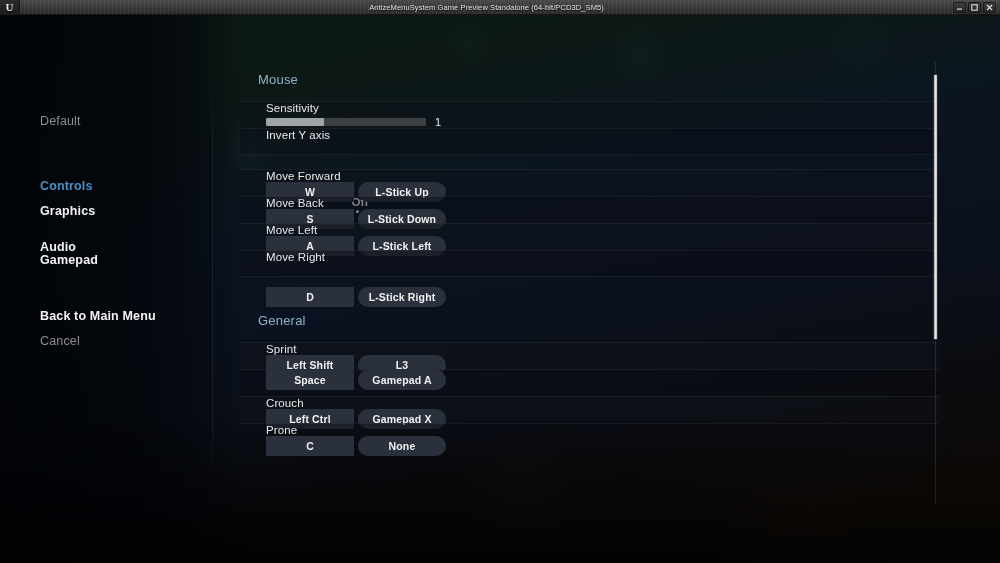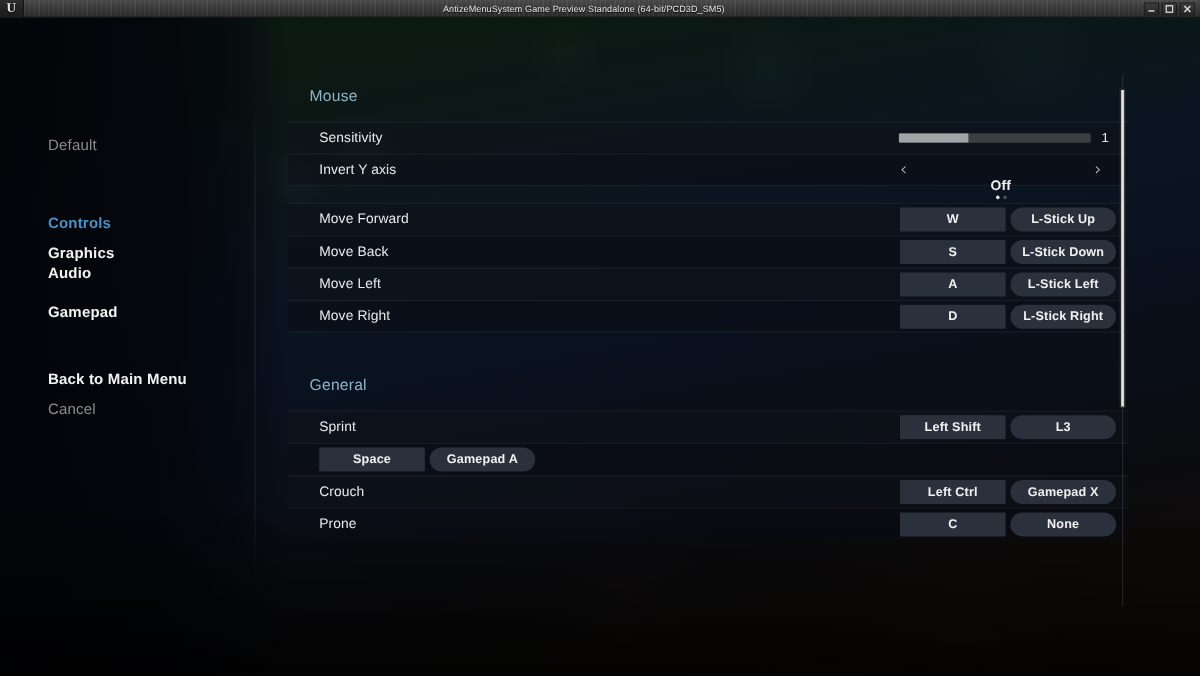"Sensitivity" .srow { align-items: center -> none; flex-direction: none -> column }
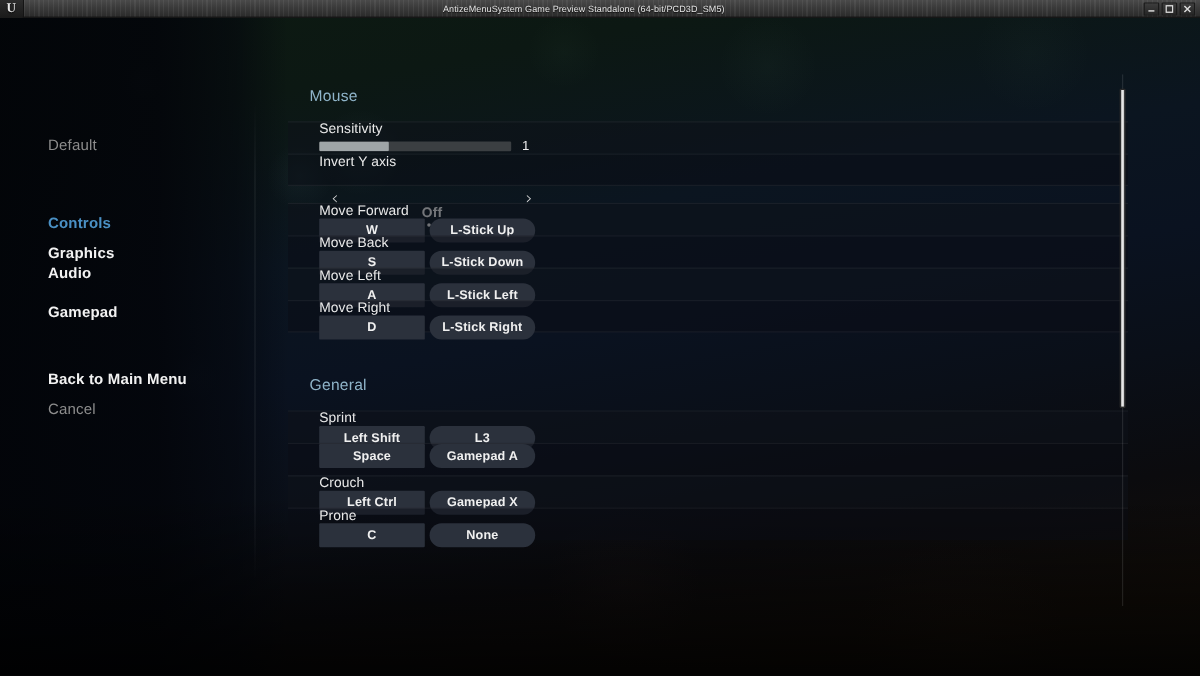"Invert Y axis" .srow.last { gap: none -> 24px }
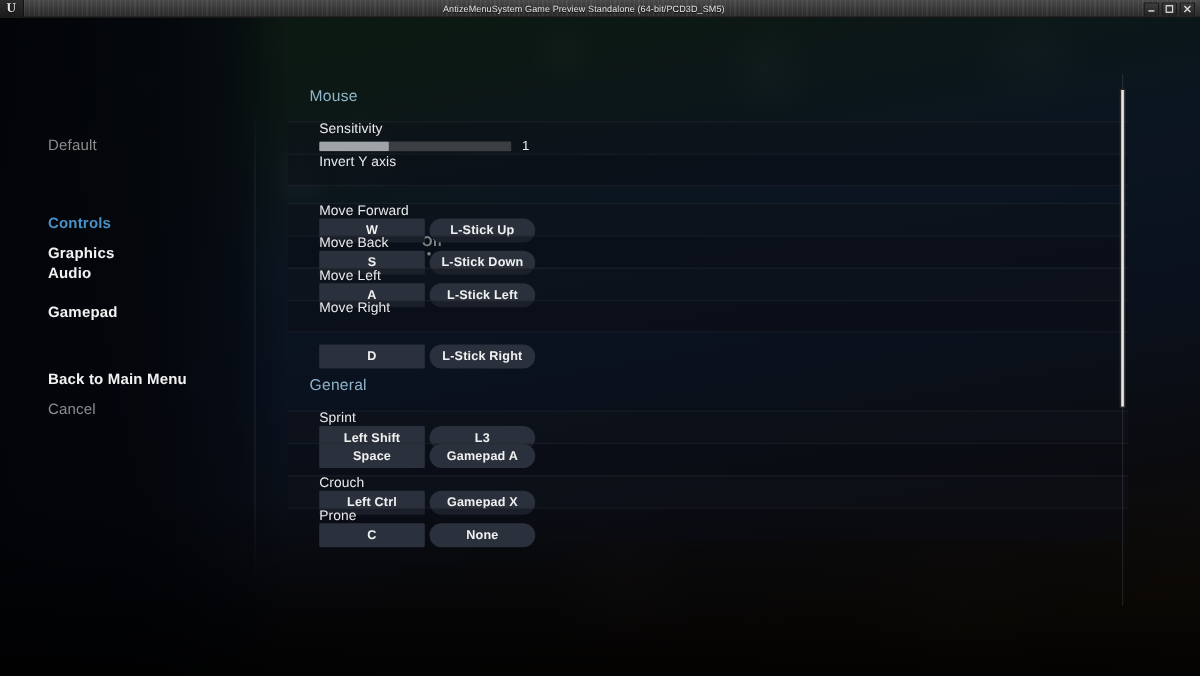"Audio" div.side-item { top: 206px -> 225px }
